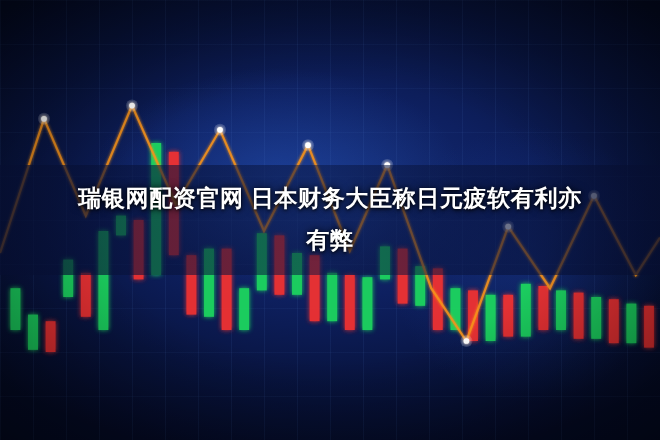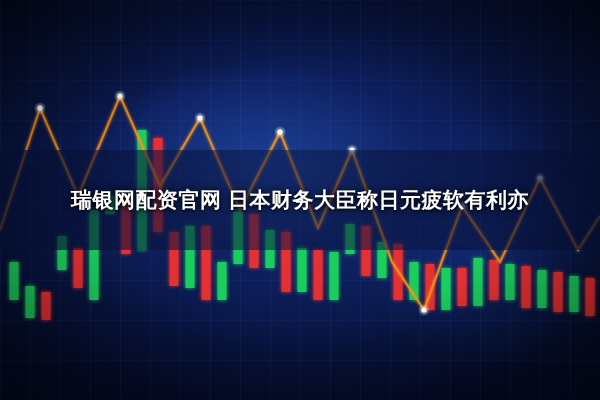"有弊" span.headline-line { html: none -> <span>有弊</span> }
